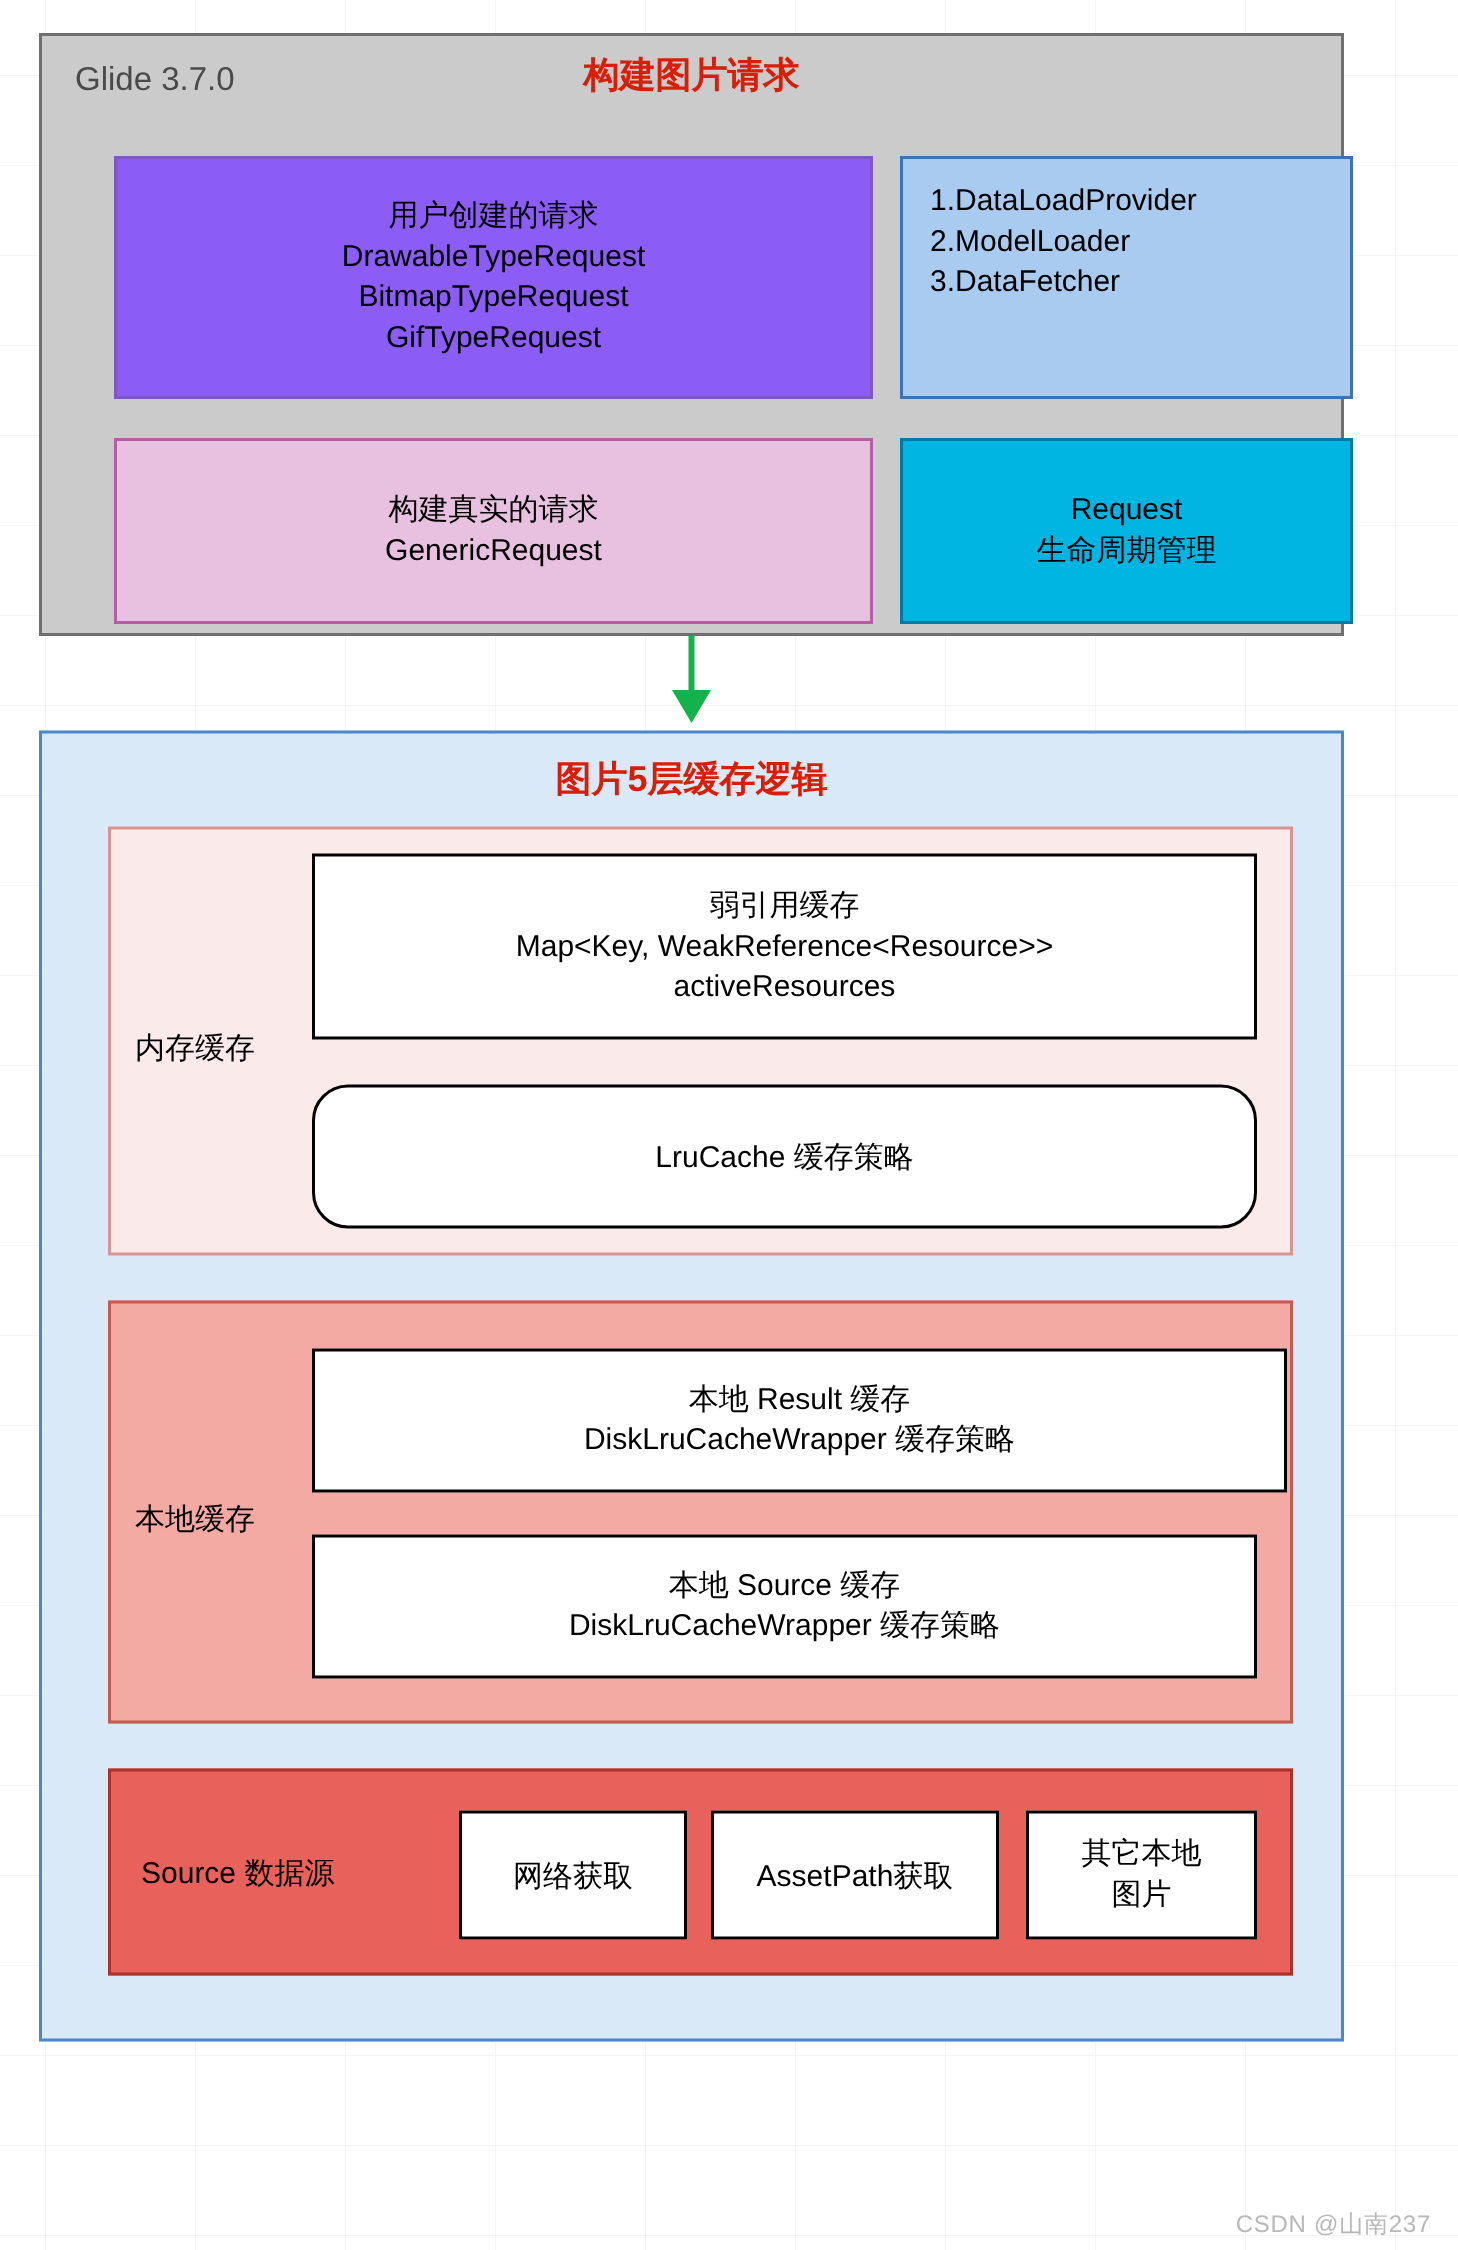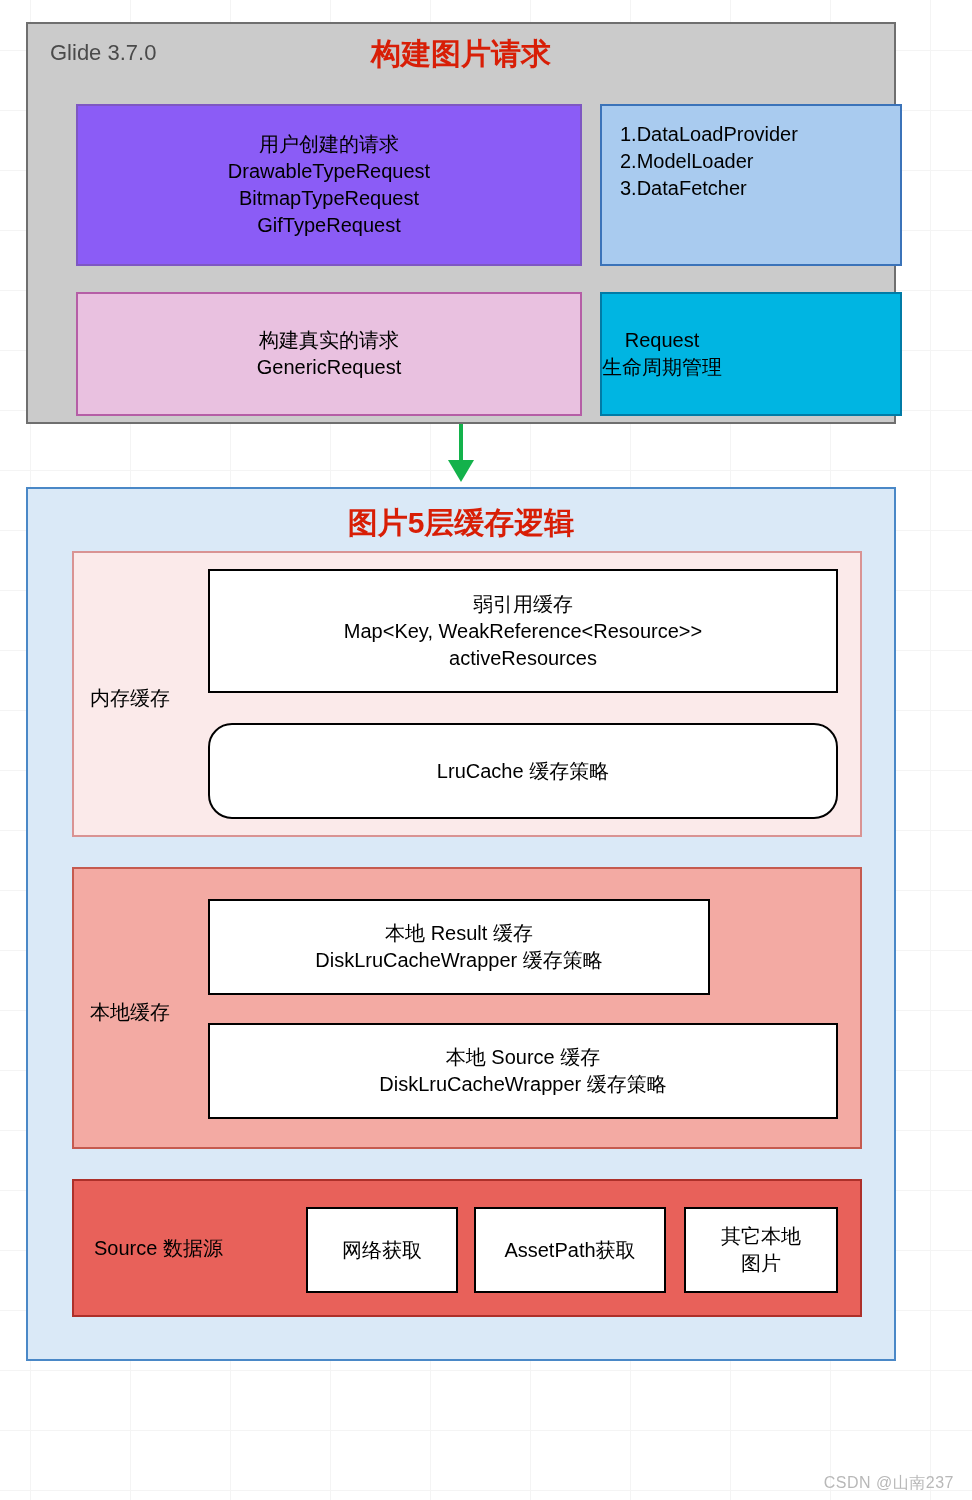"构建图片请求" .red-title { font-size: 30px -> 24px }
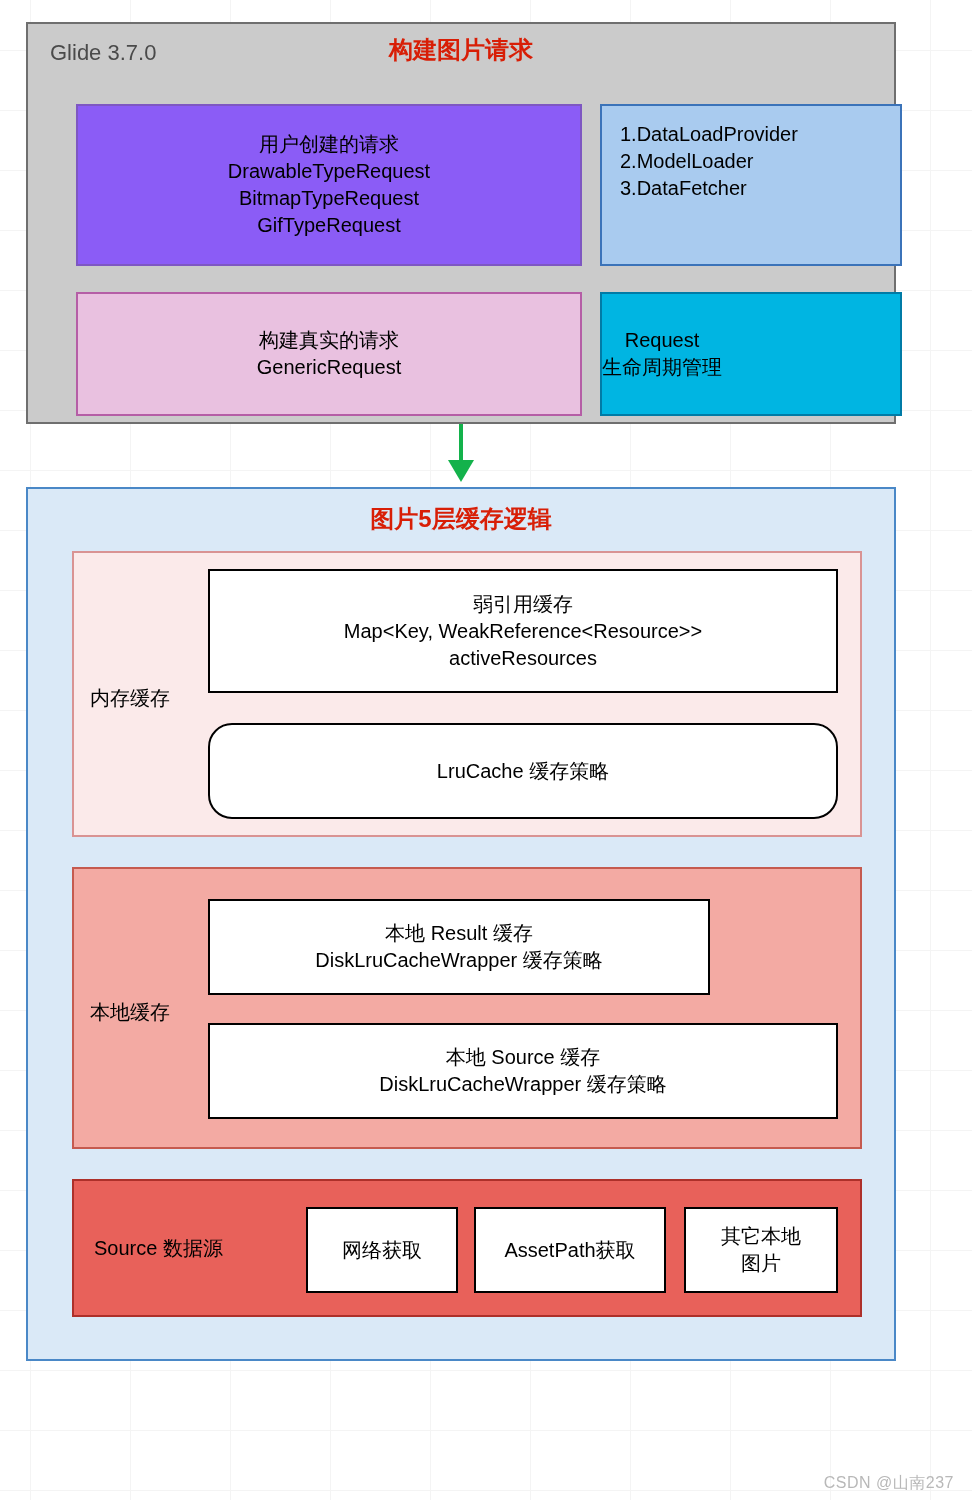"Request" .lifecycle { justify-content: flex-start -> center }
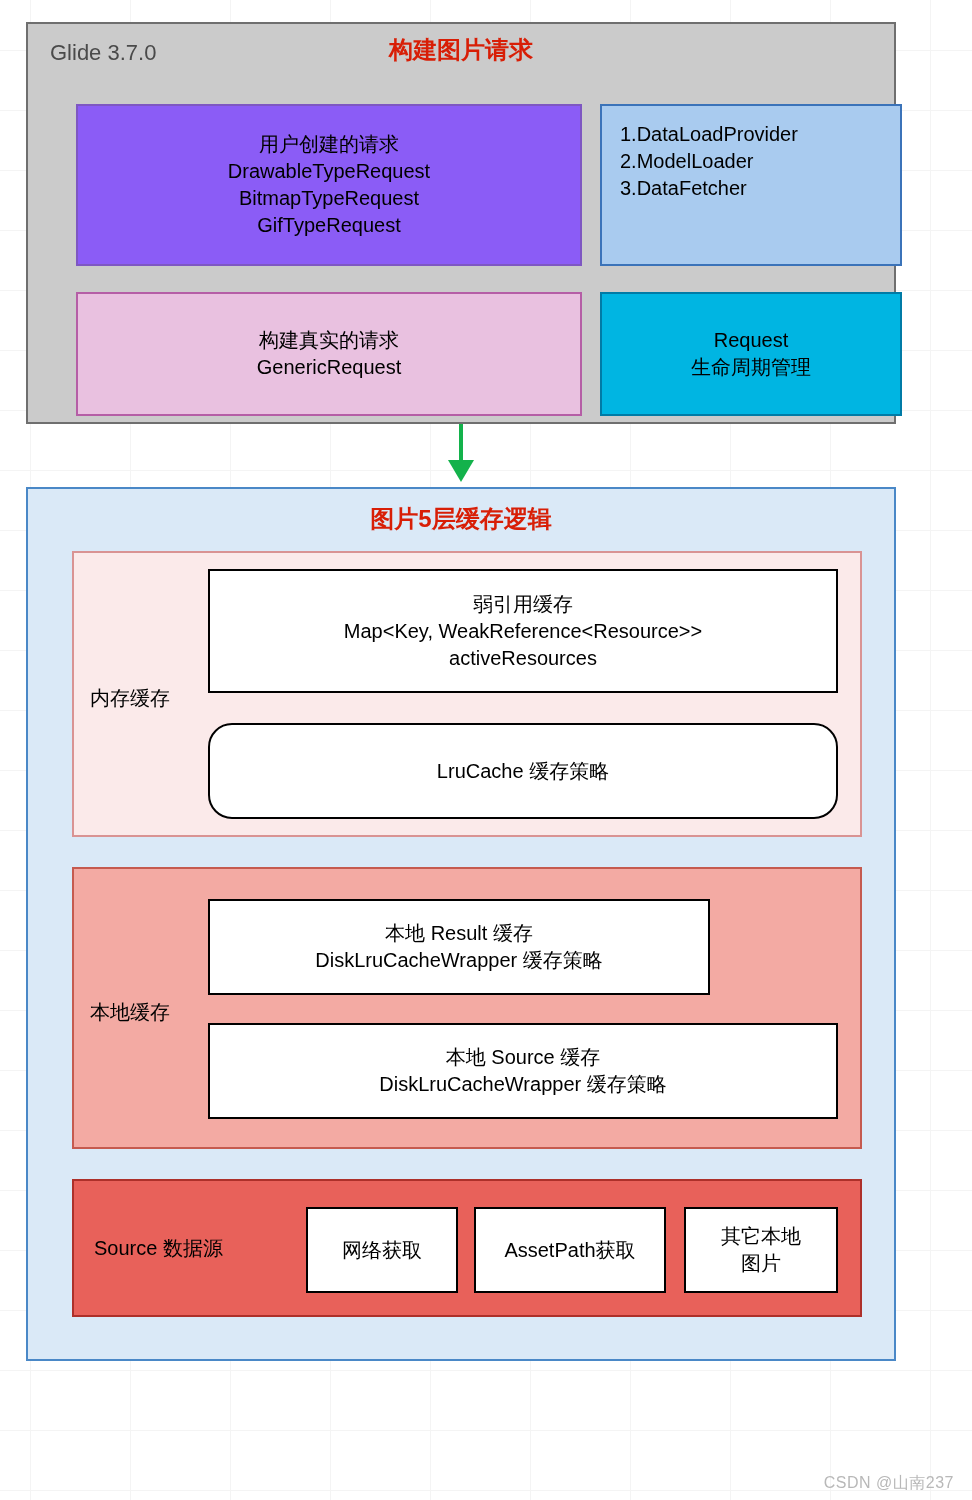"本地 Result 缓存" .disk-box1 { width: 502px -> 650px }
